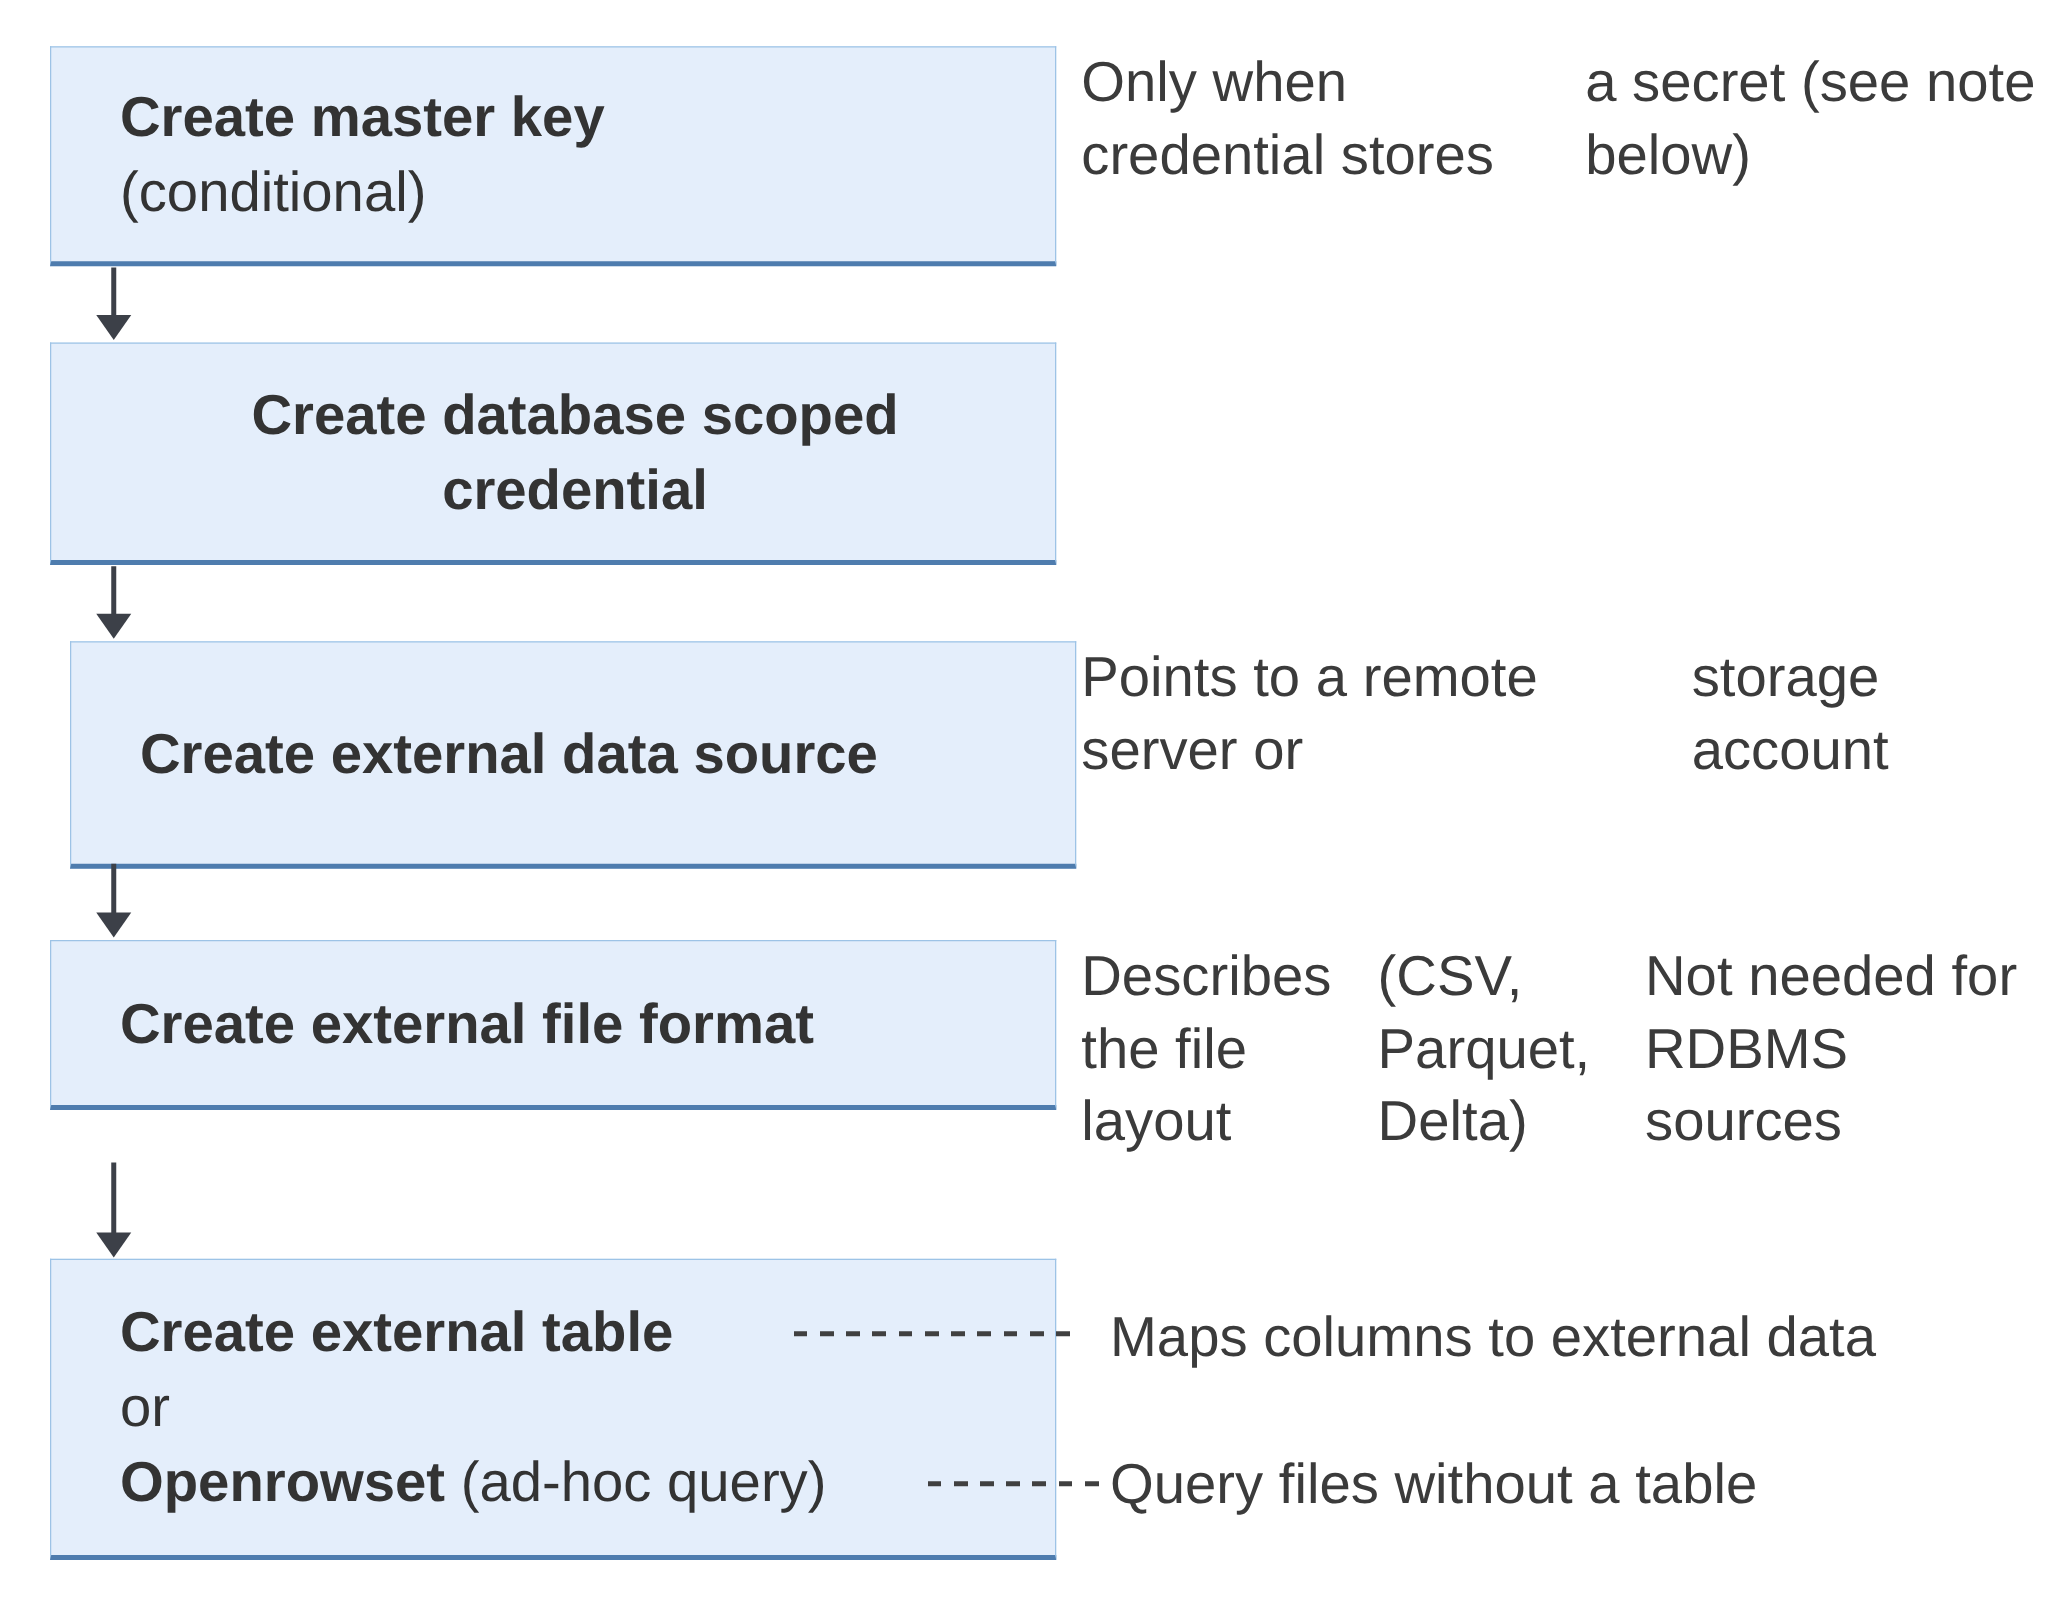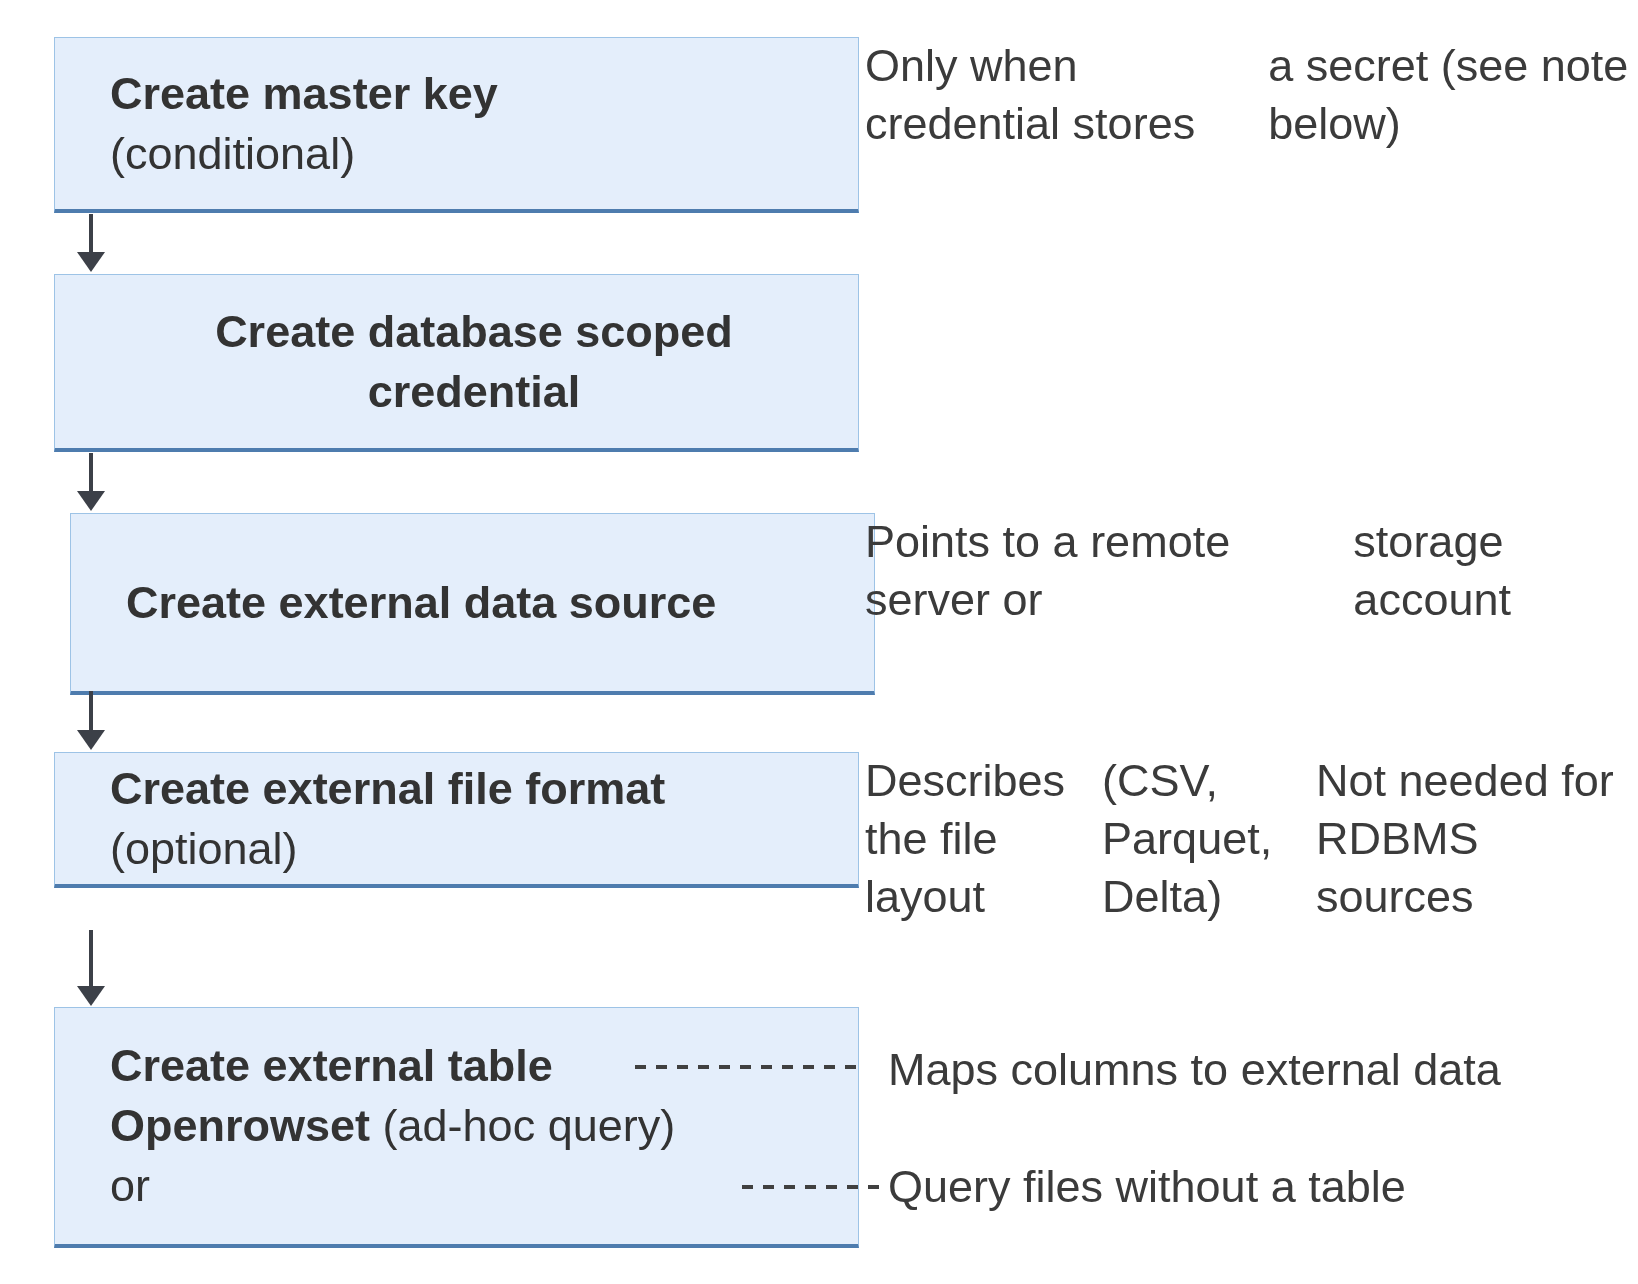"Create master key" .flow-box { left: 54px -> 40px }
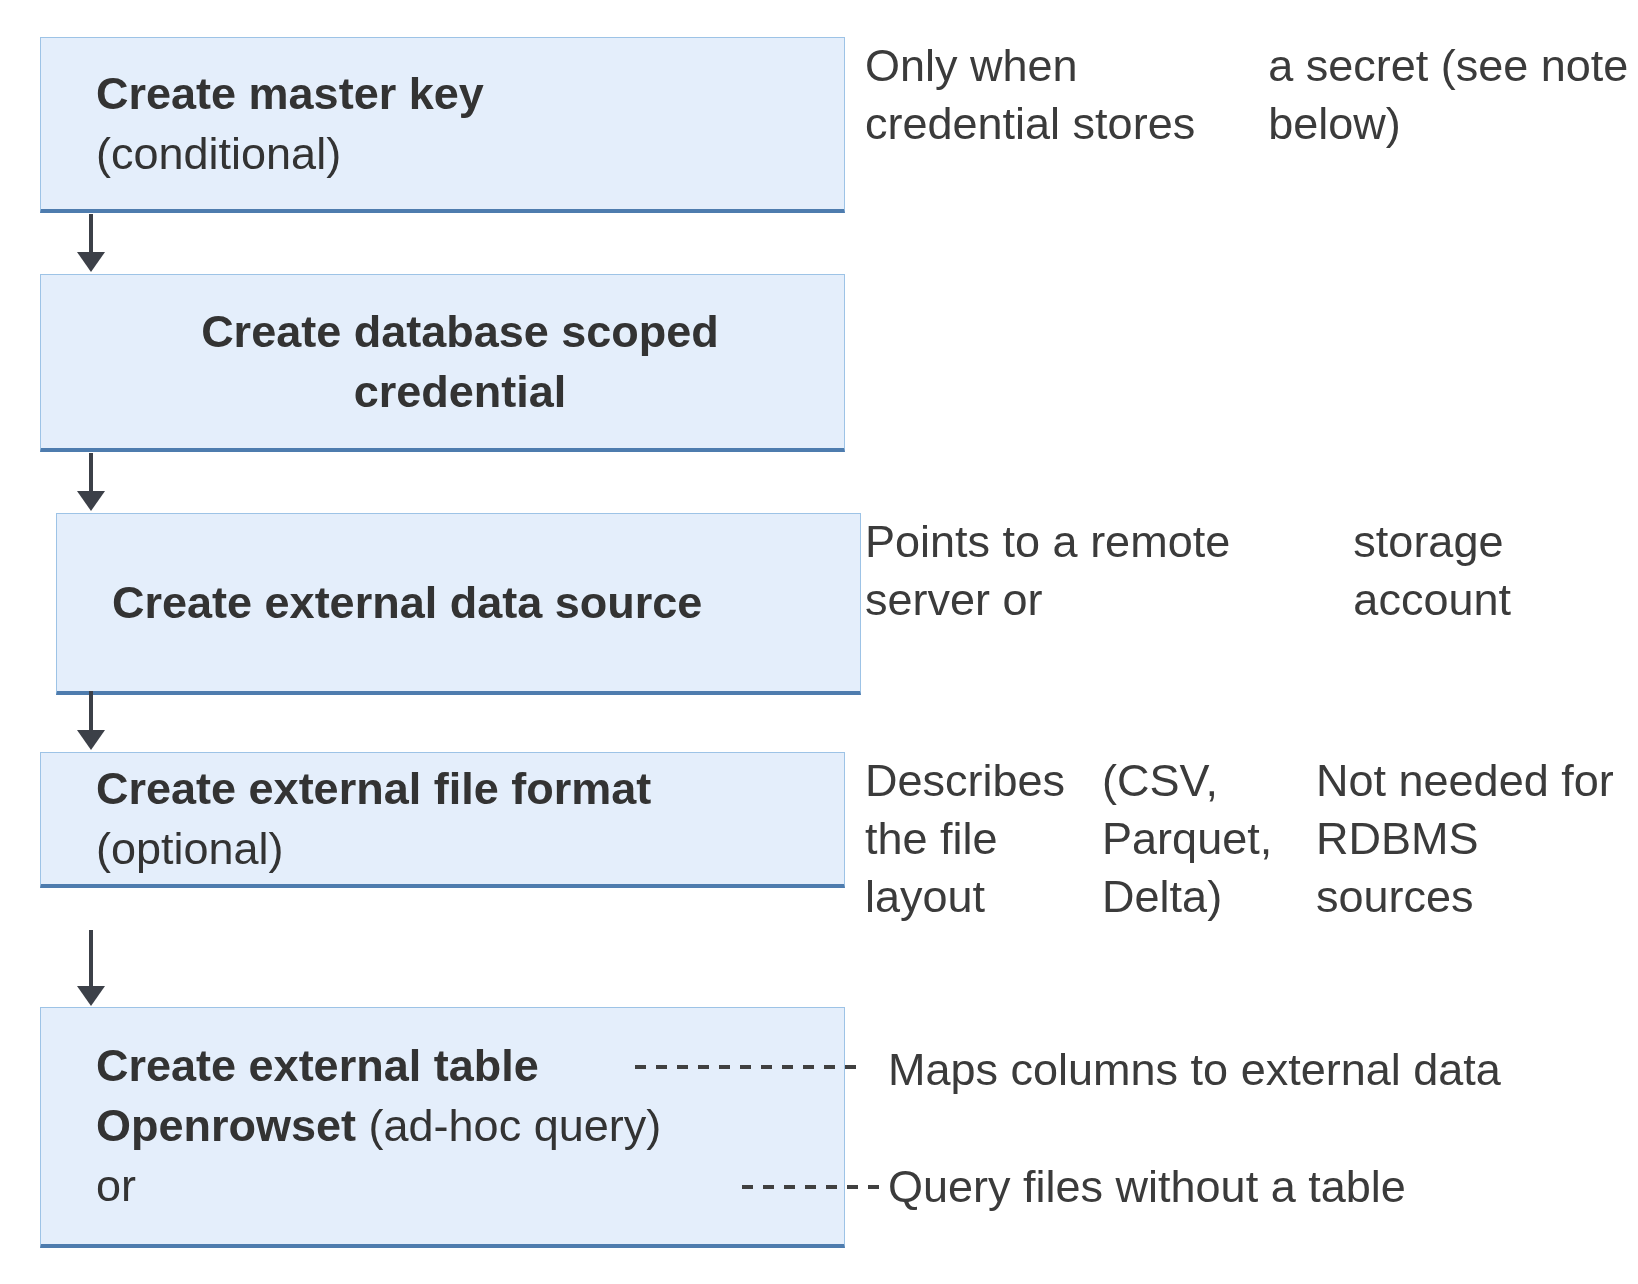"(optional)" span { html: <span>(optional)</span> -> none }
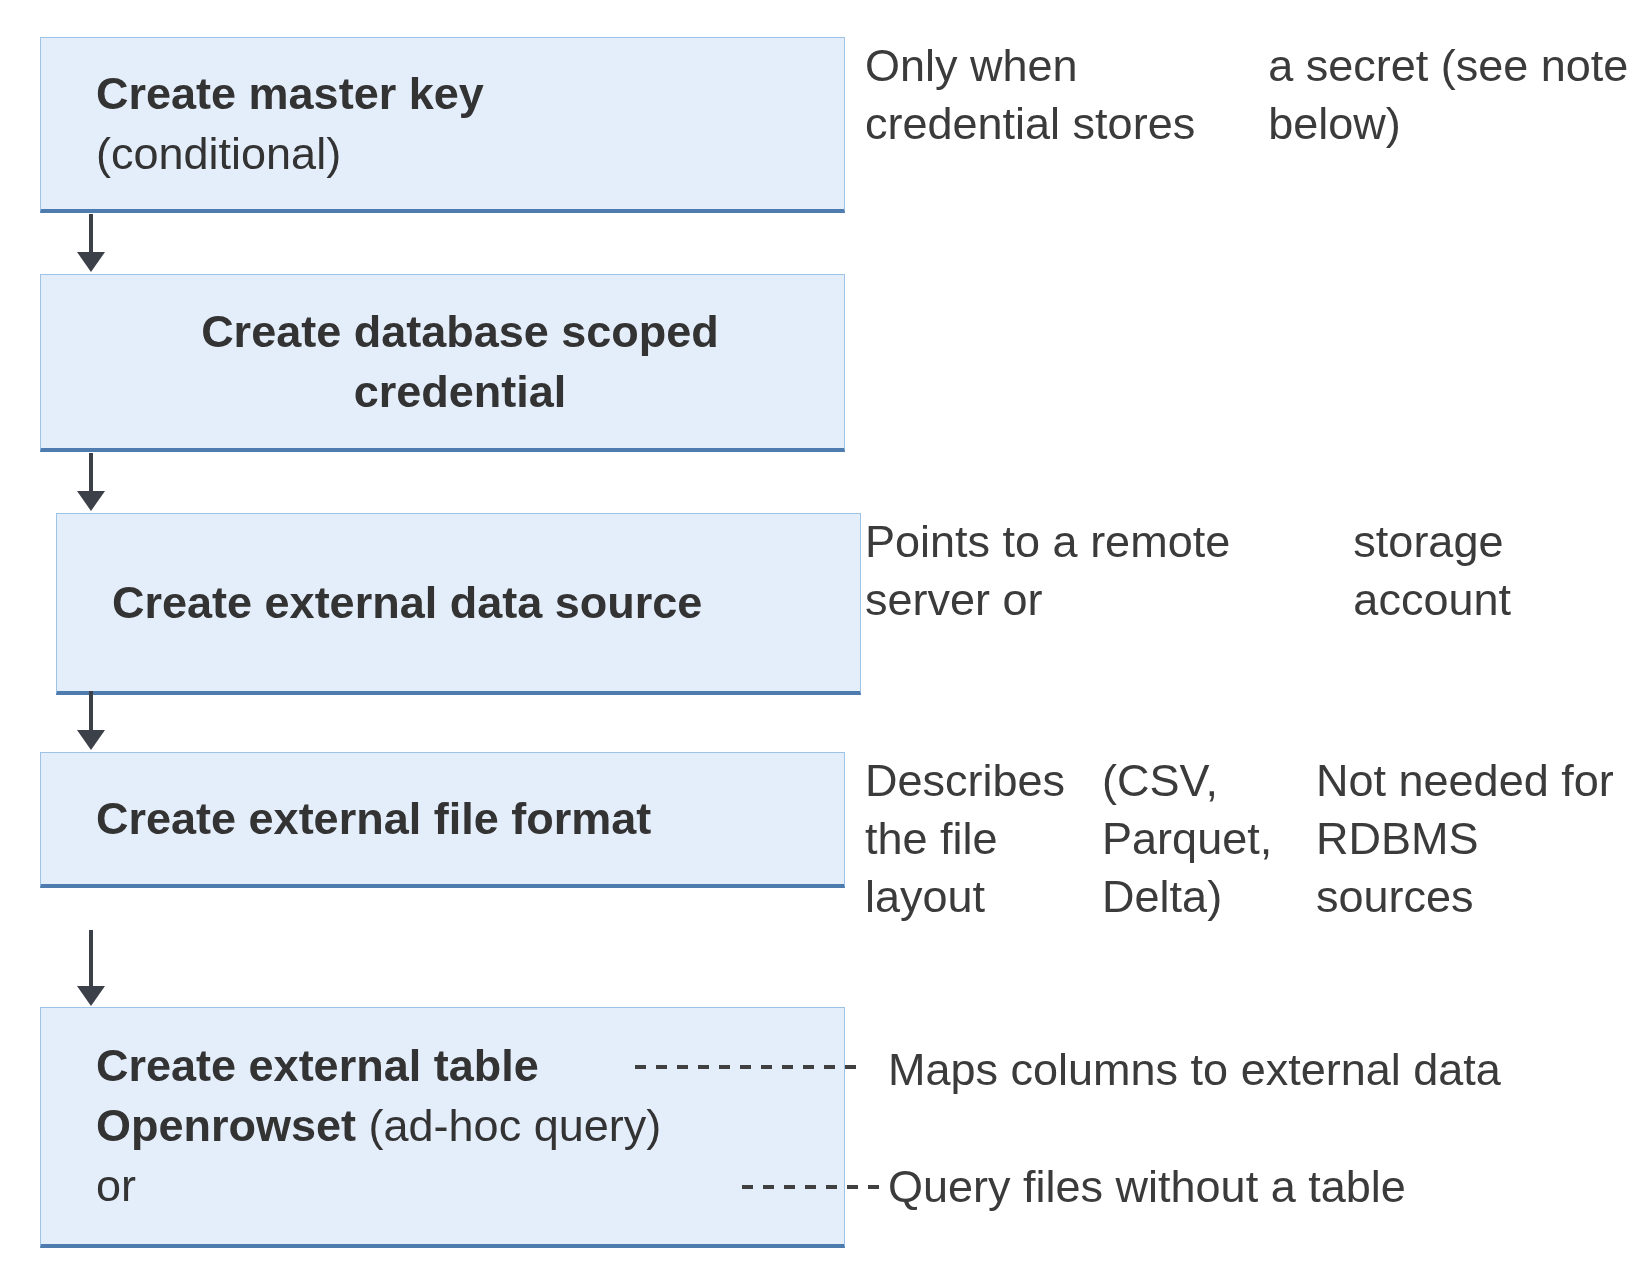"Openrowset (ad-hoc query)" span { order: before "or" -> after "or" }
